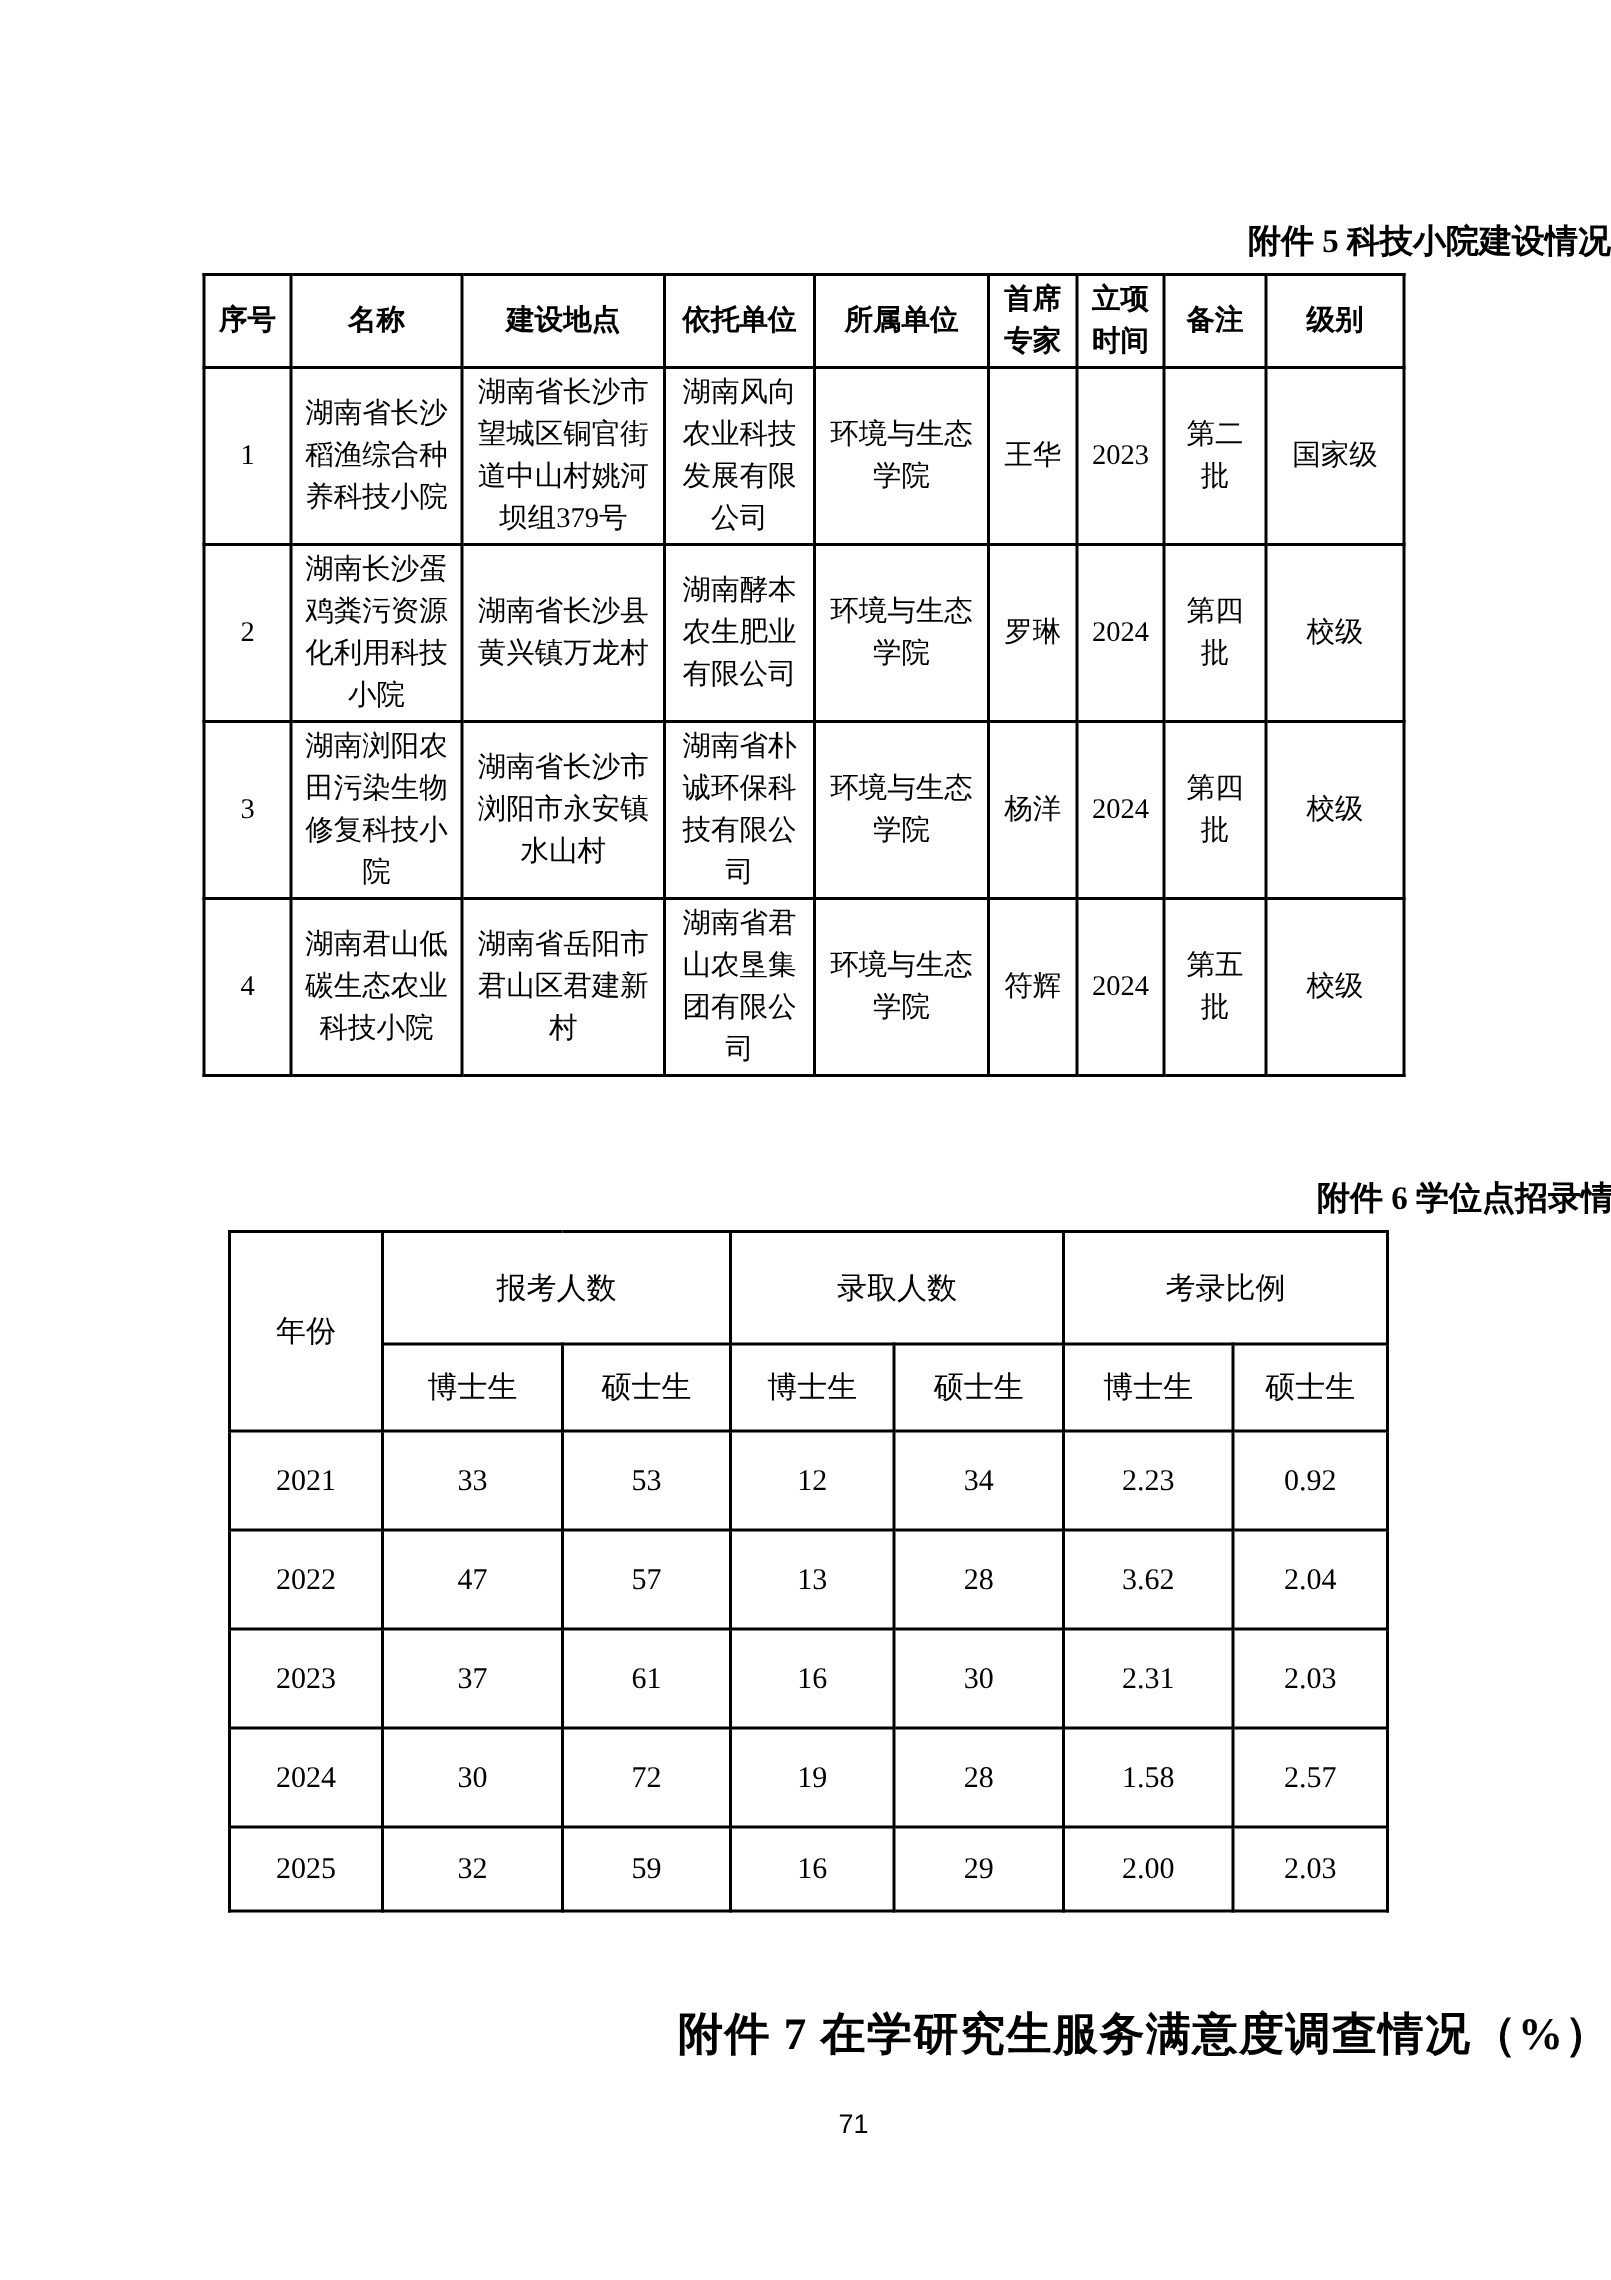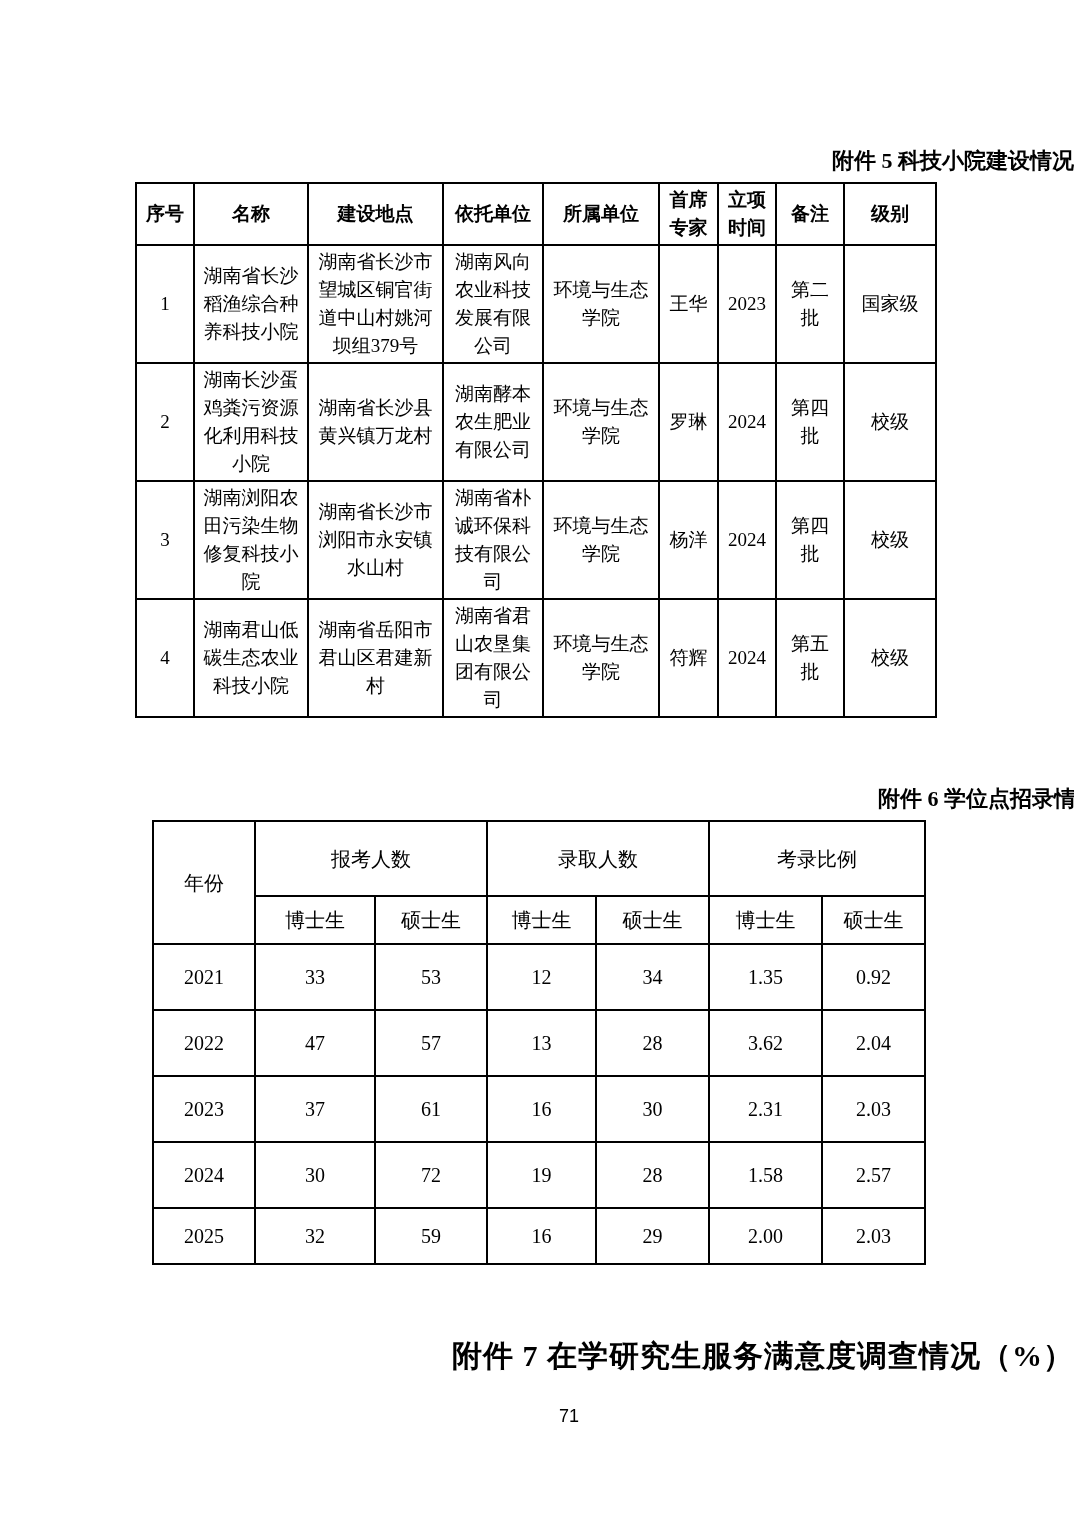"博士生" tr { height: 48px -> 58px }
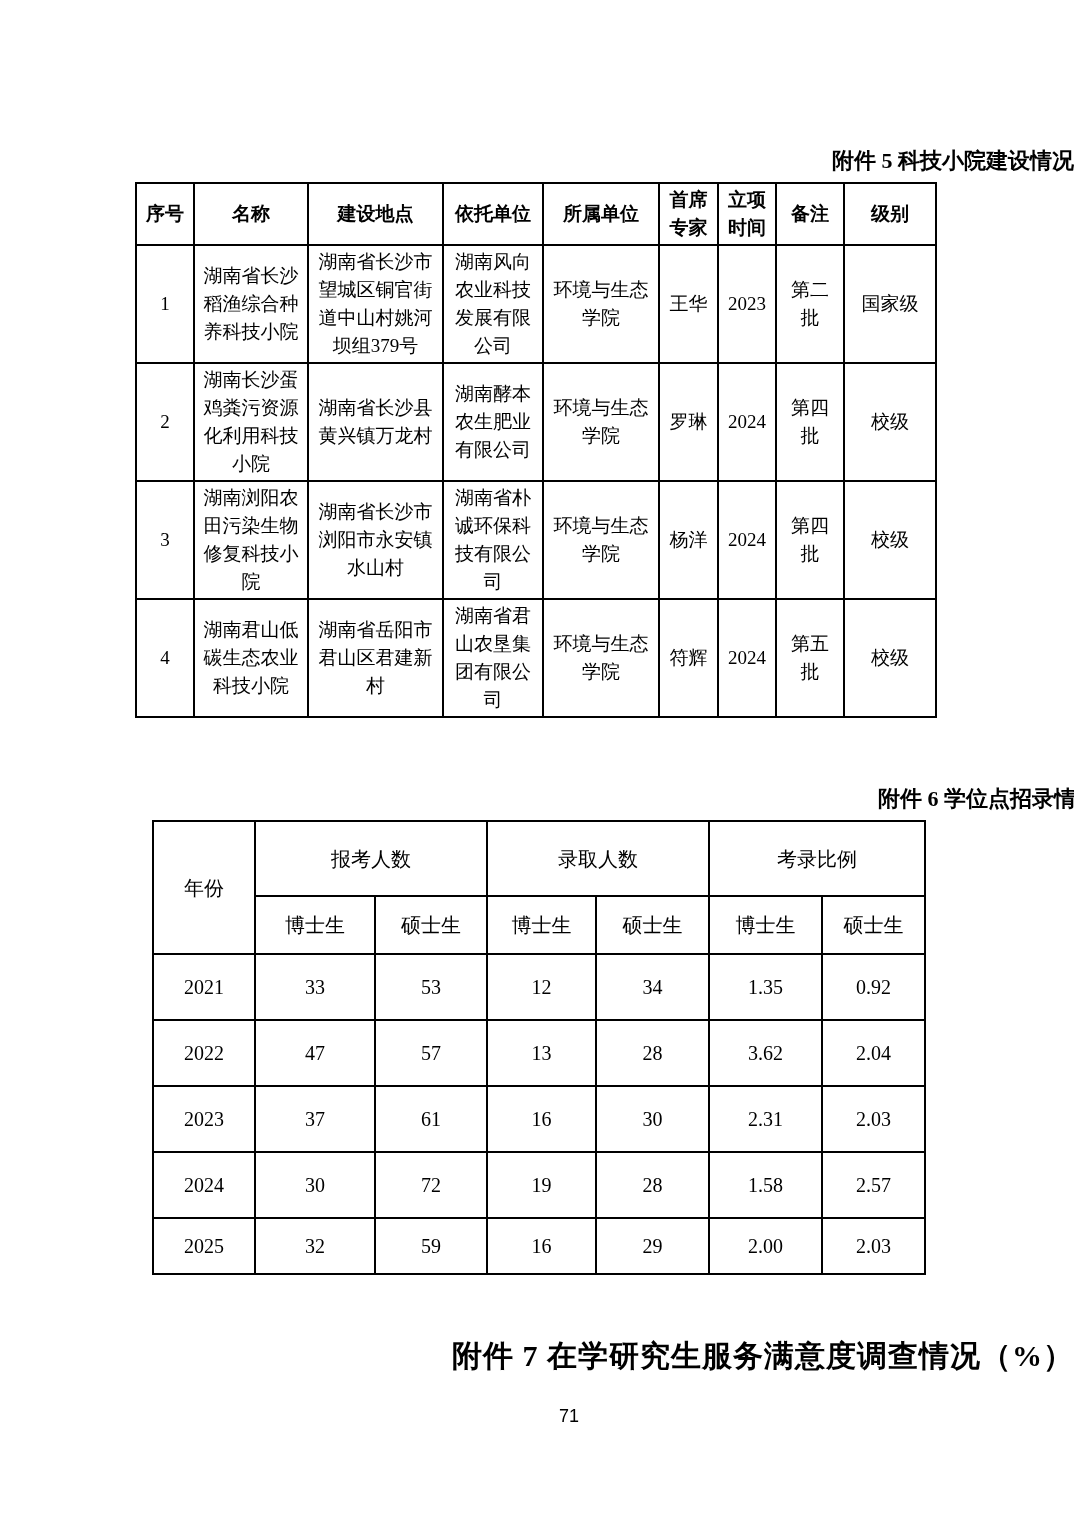"1.35" td { text: 1.35 -> 2.23 }
